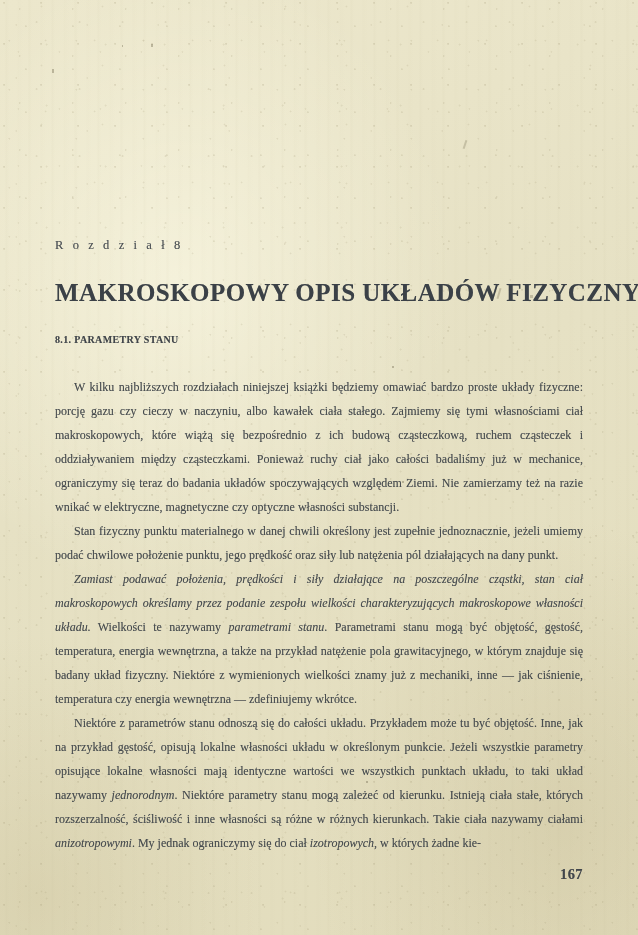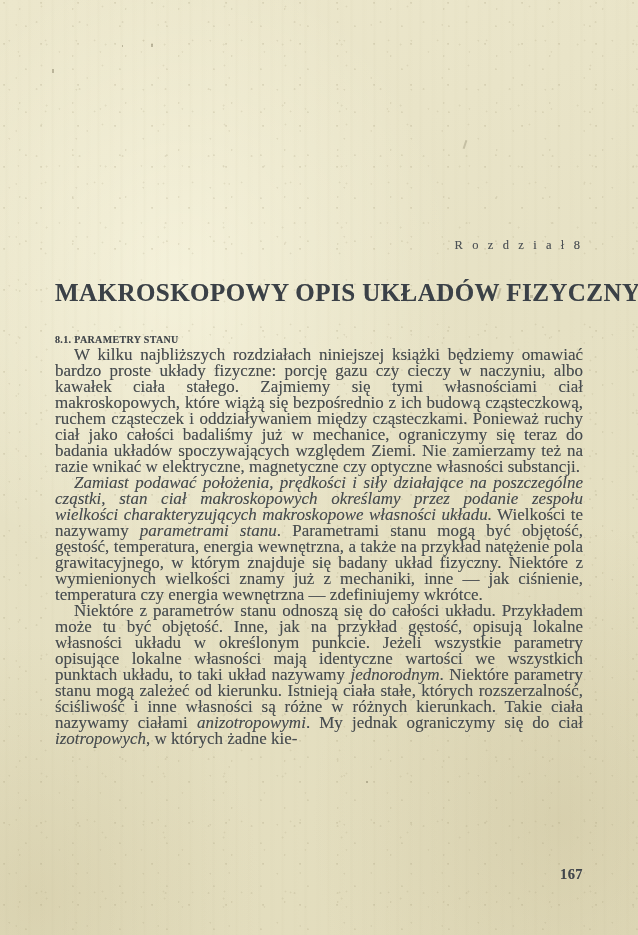"R o z d z" #chapter-label { text-align: right -> none }
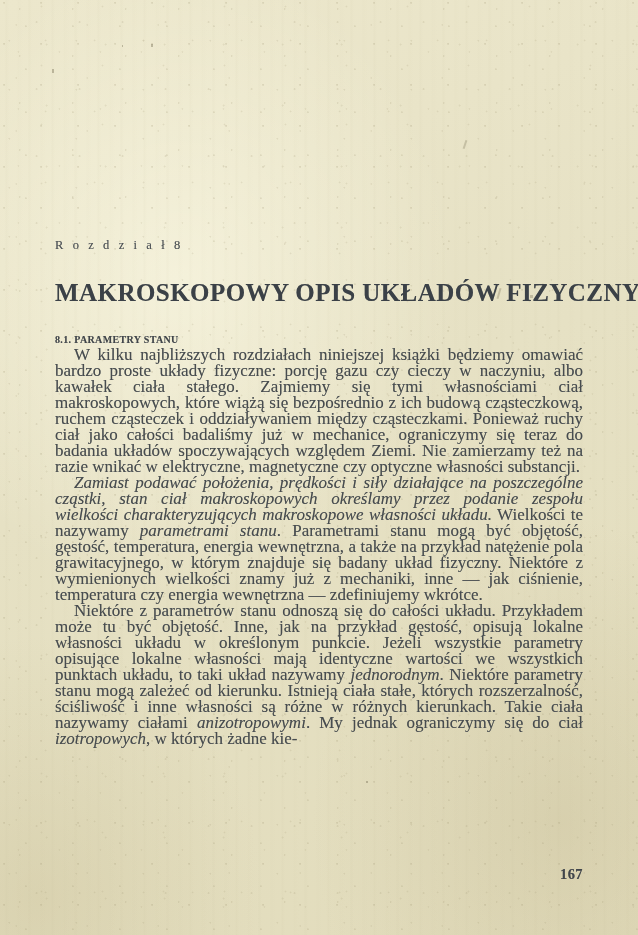"W kilku najbliższych rozdziałach" #body-text { font-size: 17px -> 12px; line-height: 16px -> 24px; top: 347px -> 375px }
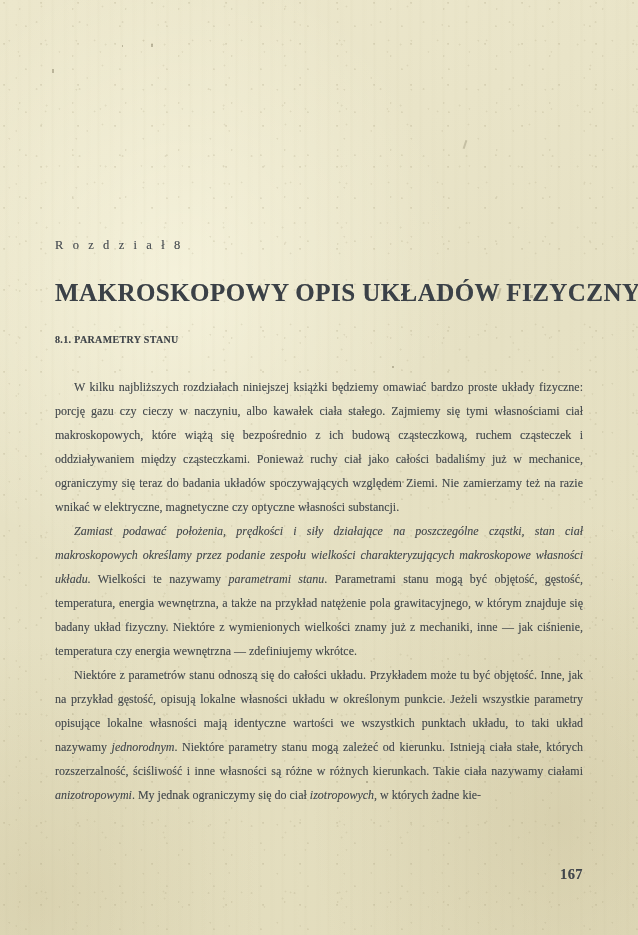"Stan fizyczny punktu materialnego w" p { html: none -> <p><span>Stan fizyczny punktu materialnego w danej chwili określony jest zupełnie jednoznacznie, jeżeli umiemy podać chwilowe położenie punktu, jego prędkość oraz siły lub natężenia pól działających na dany punkt.</span></p> }
